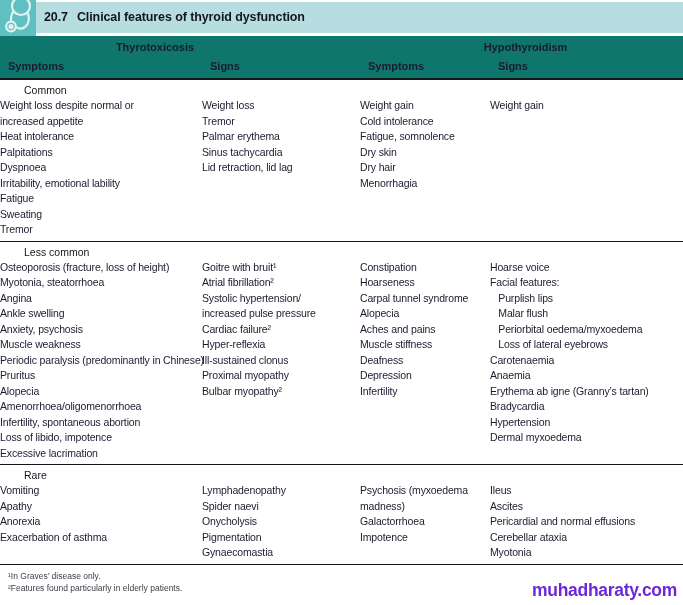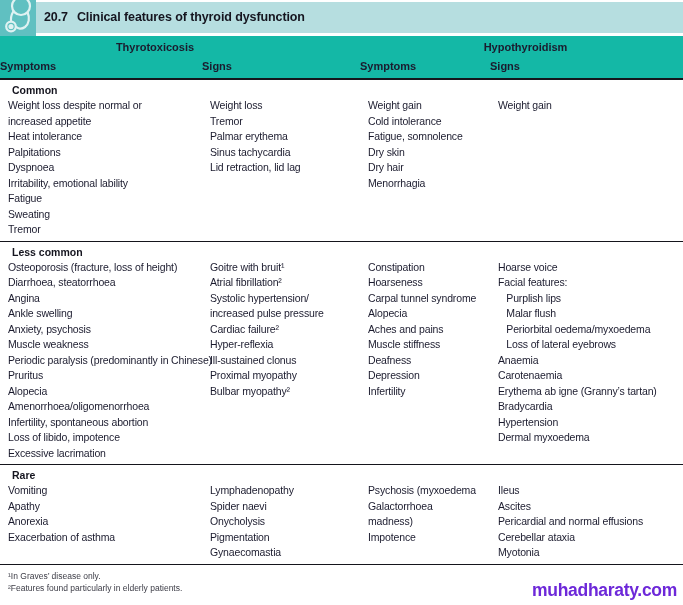"Thyrotoxicosis" .subheader { background: #14b8a6 -> #0f766e }
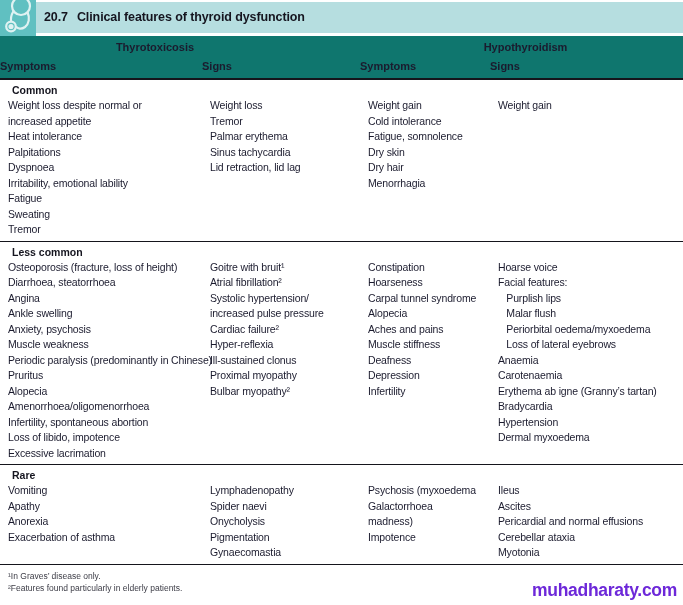"Symptoms" .colhead-row { padding-left: 0 -> 8px }
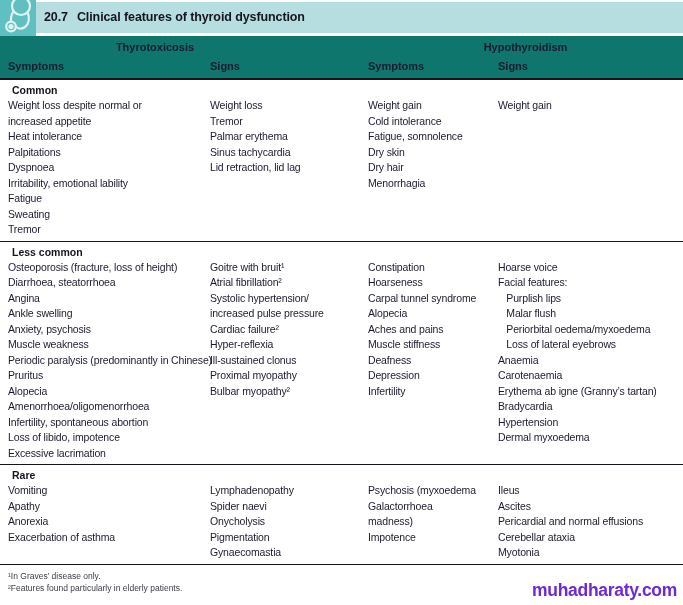"Common" .section-label { font-weight: bold -> normal; padding-left: 12px -> 24px }
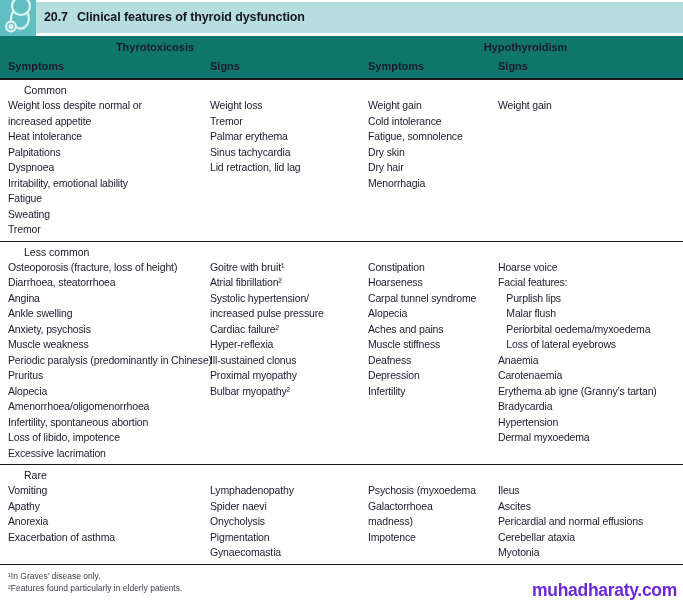"Weight loss despite normal or" .section-grid { padding-left: 8px -> 0 }
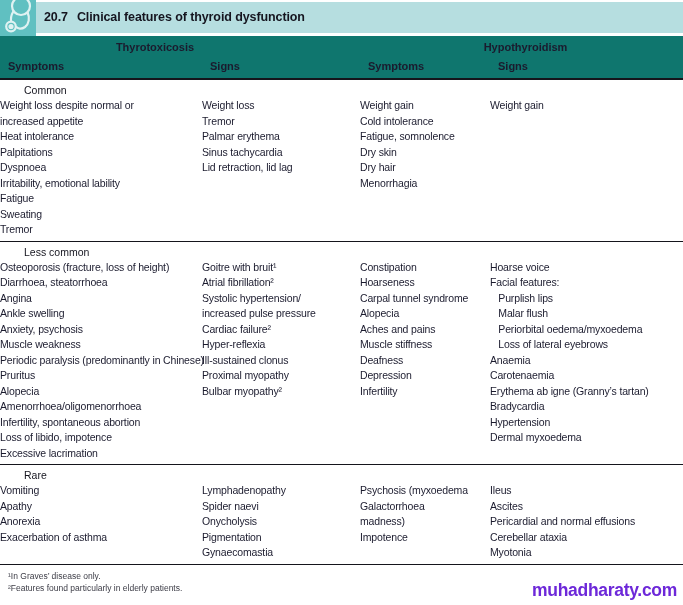"Diarrhoea, steatorrhoea" div.line { text: Diarrhoea -> Myotonia }
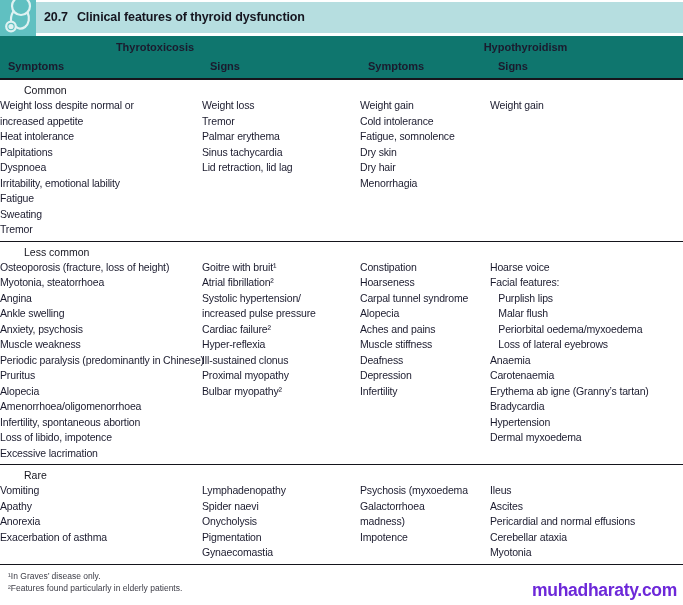"Anaemia" div.line { order: before "Carotenaemia" -> after "Carotenaemia" }
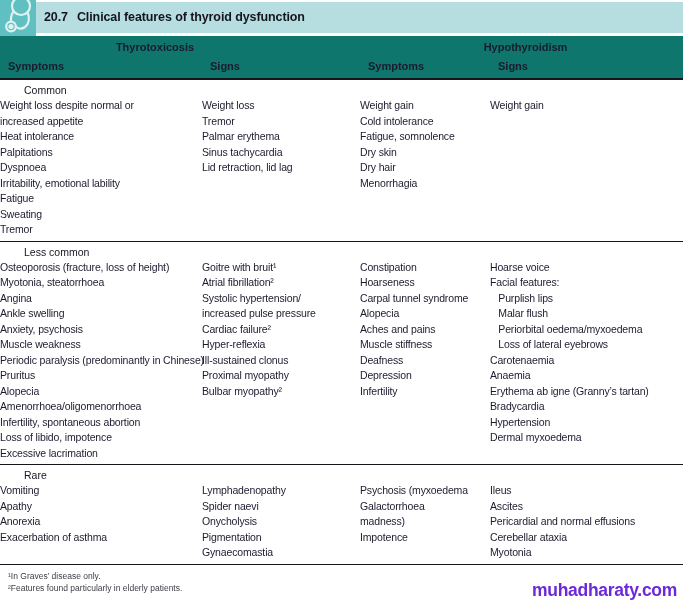"Galactorrhoea" div.line { order: before "madness)" -> after "madness)" }
